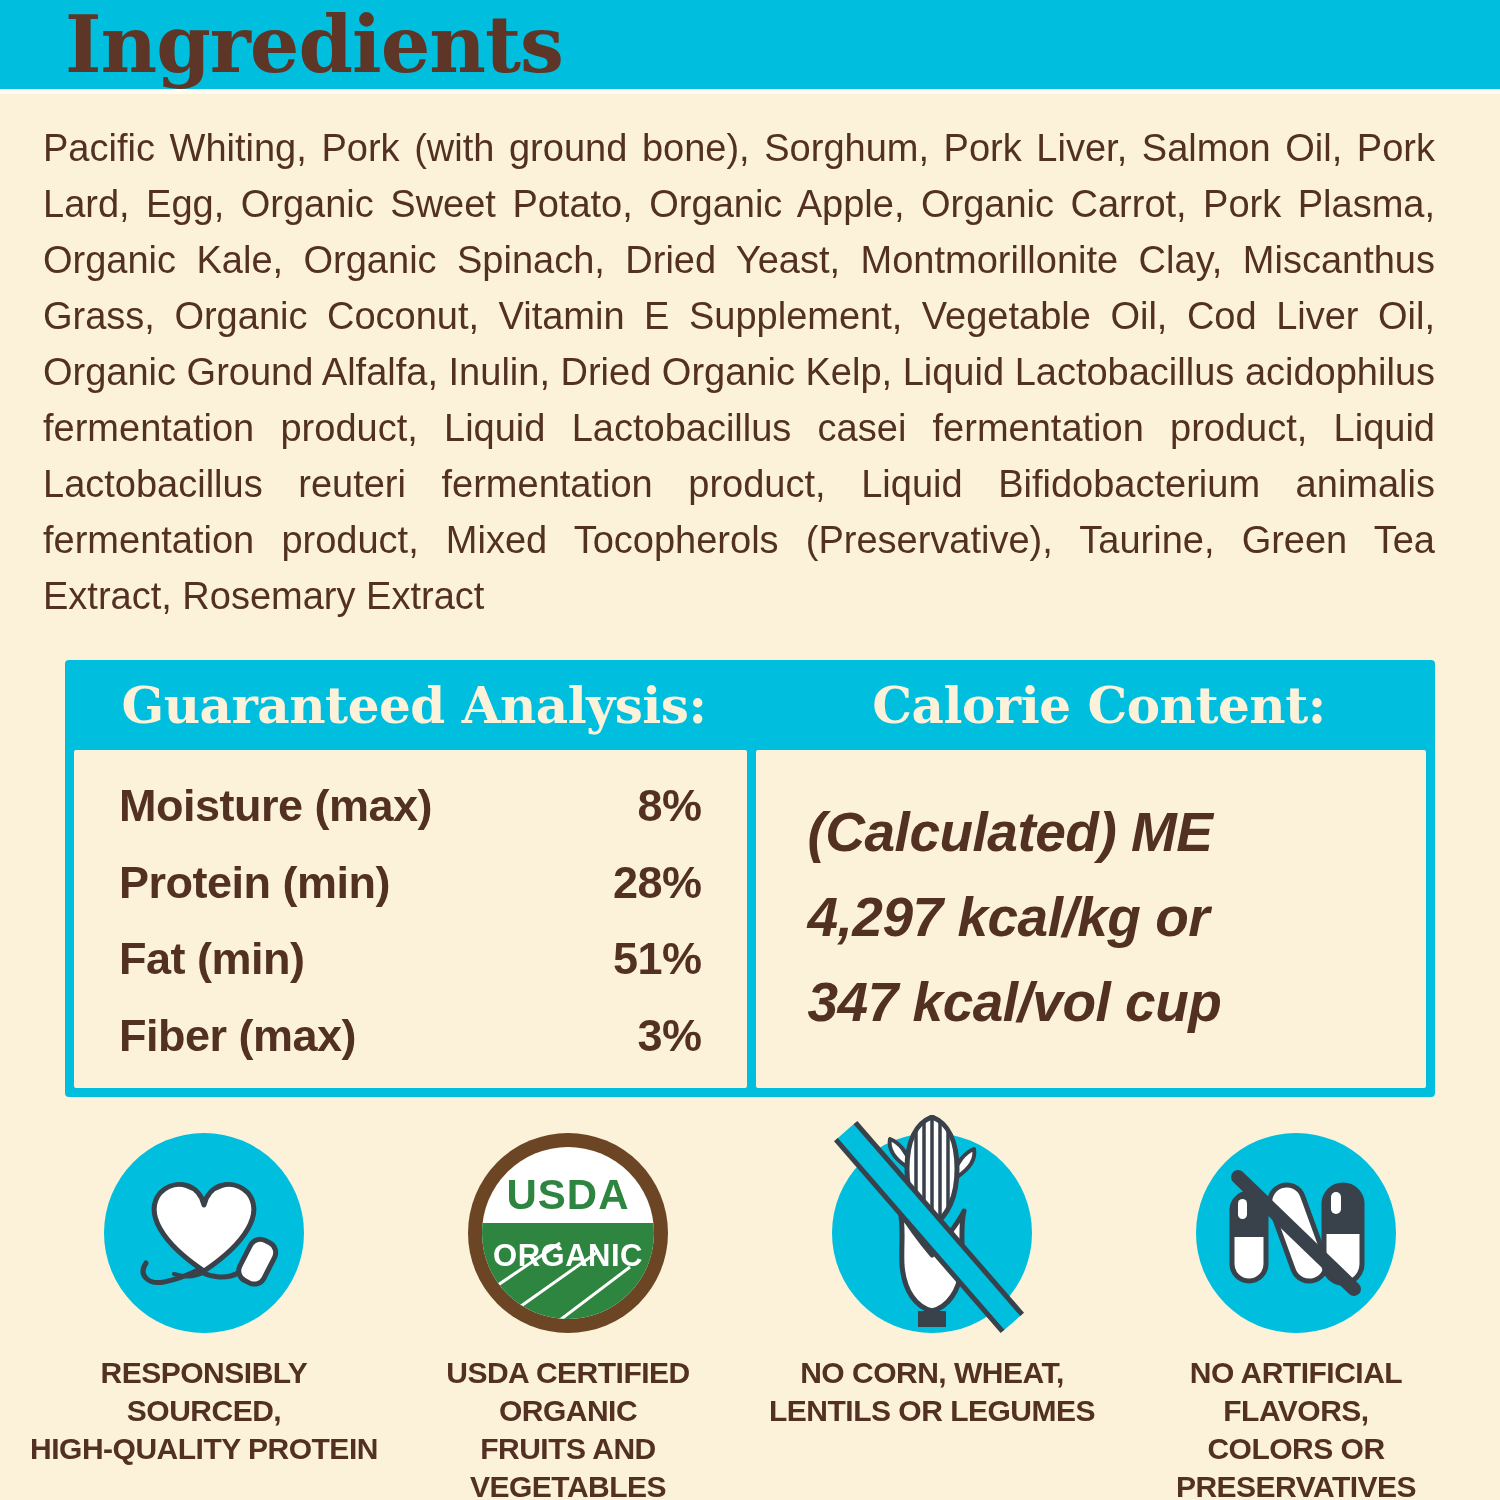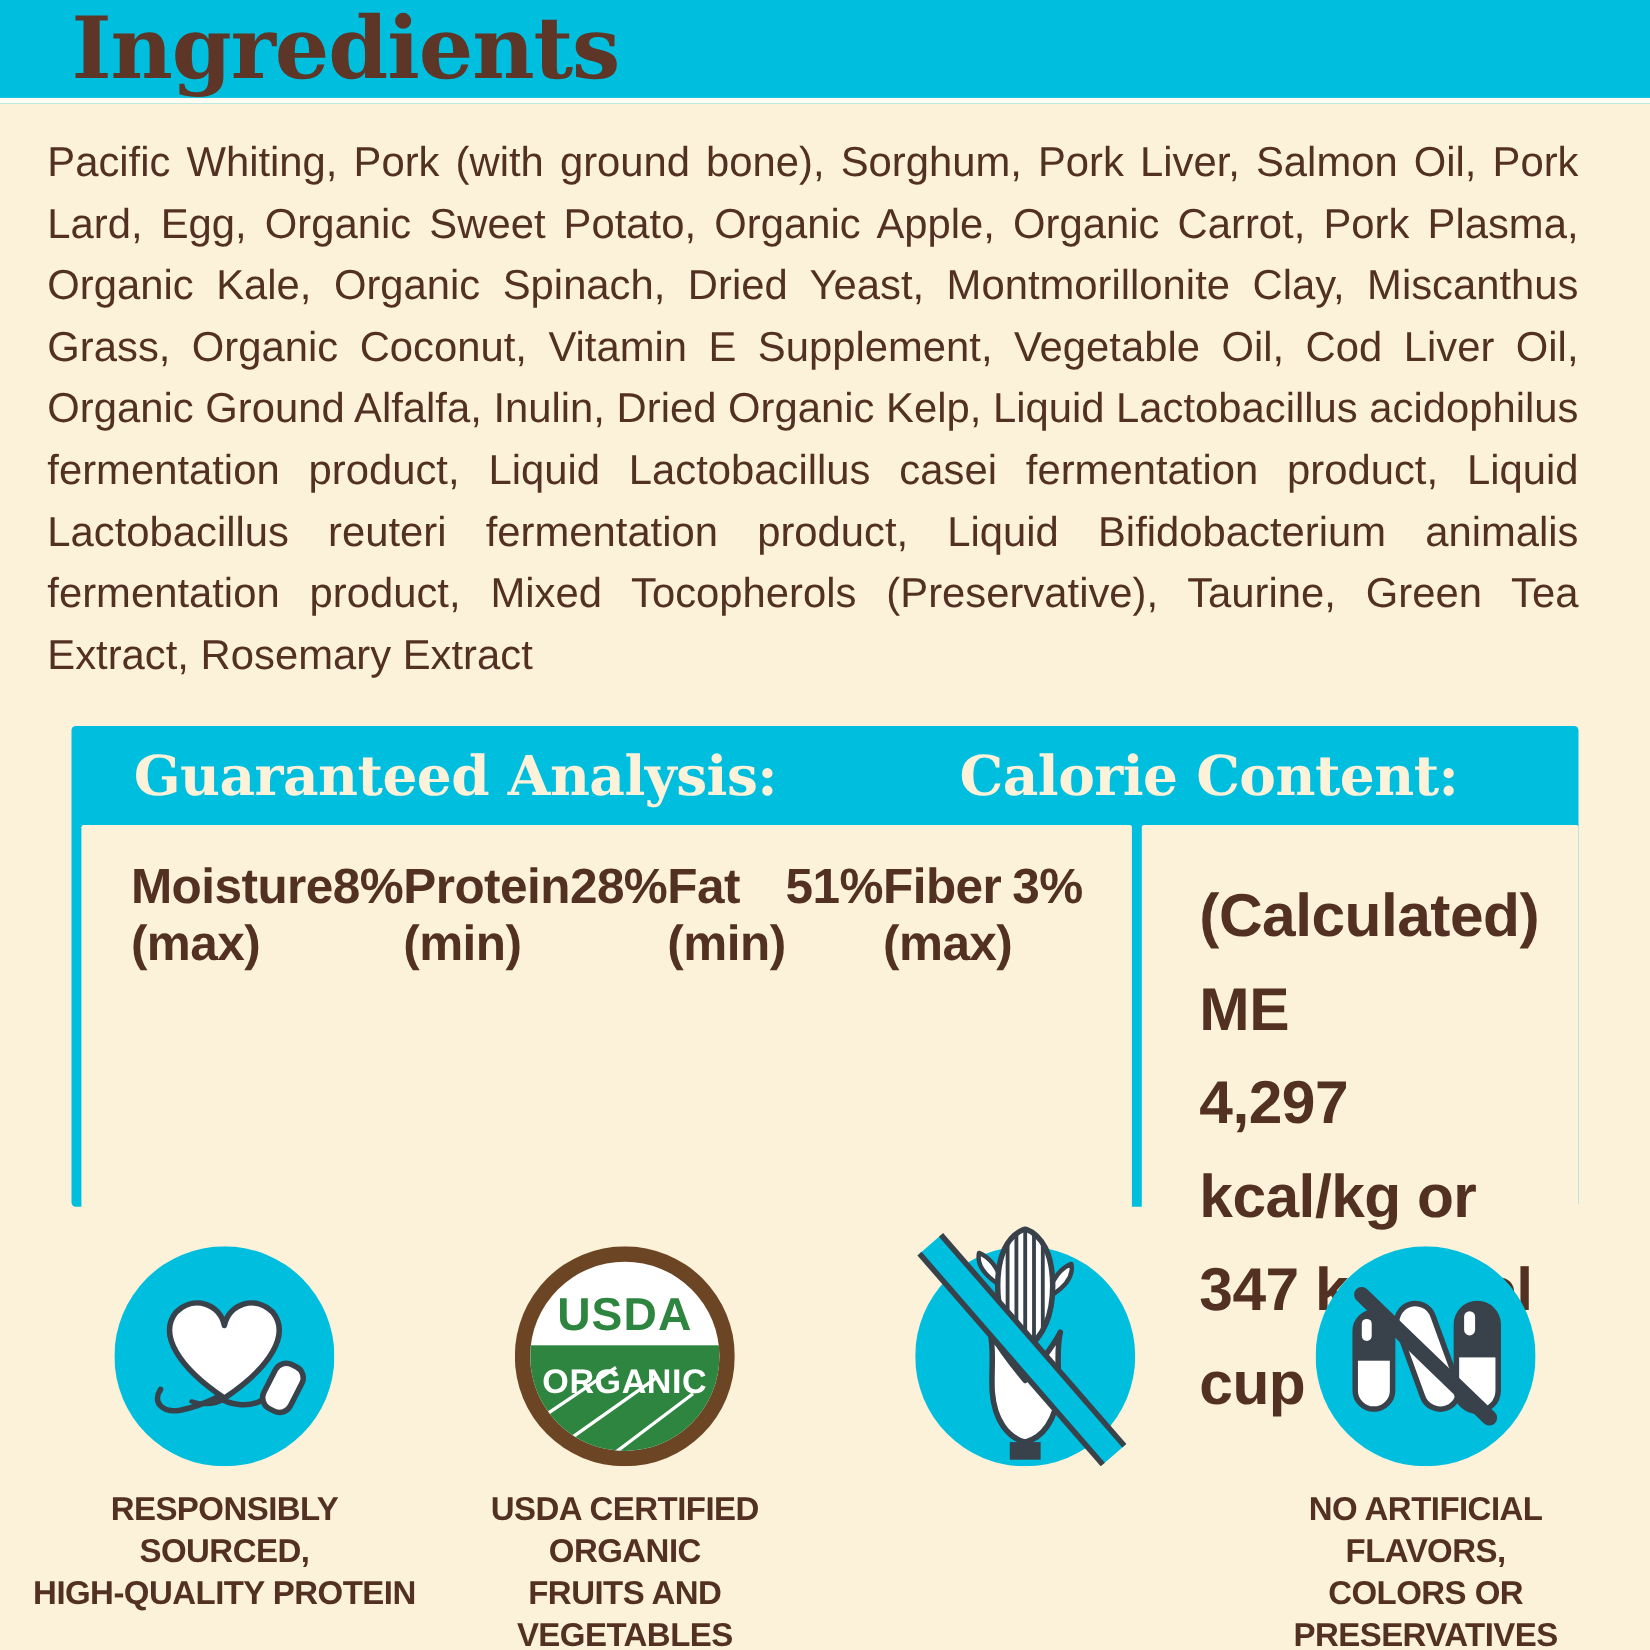"Moisture (max)" .panel.analysis { flex-direction: row -> column }
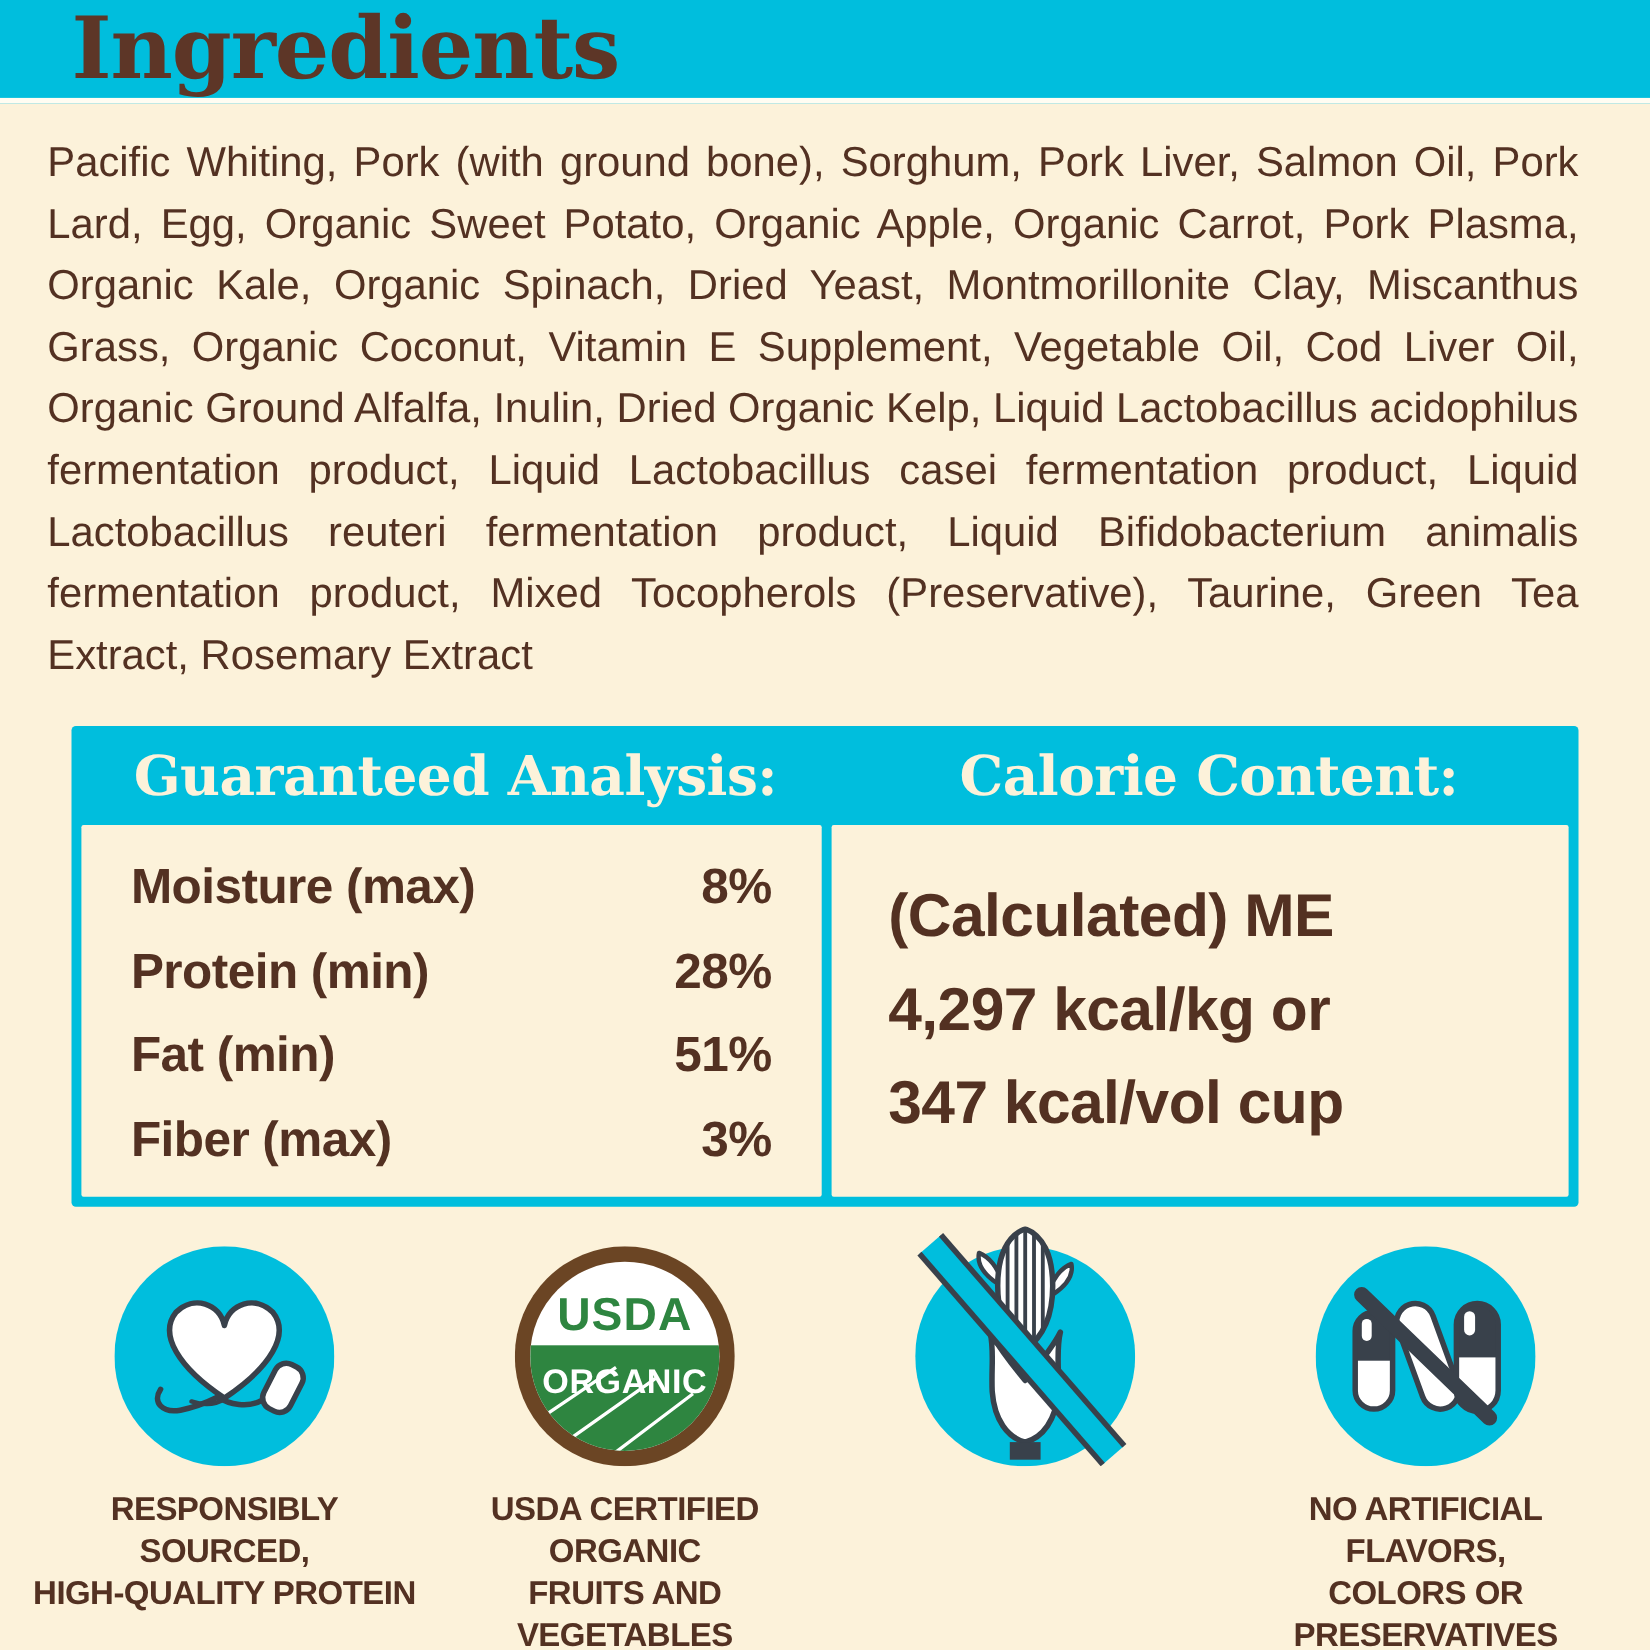"(Calculated) ME" .panel.calorie { font-style: none -> italic }
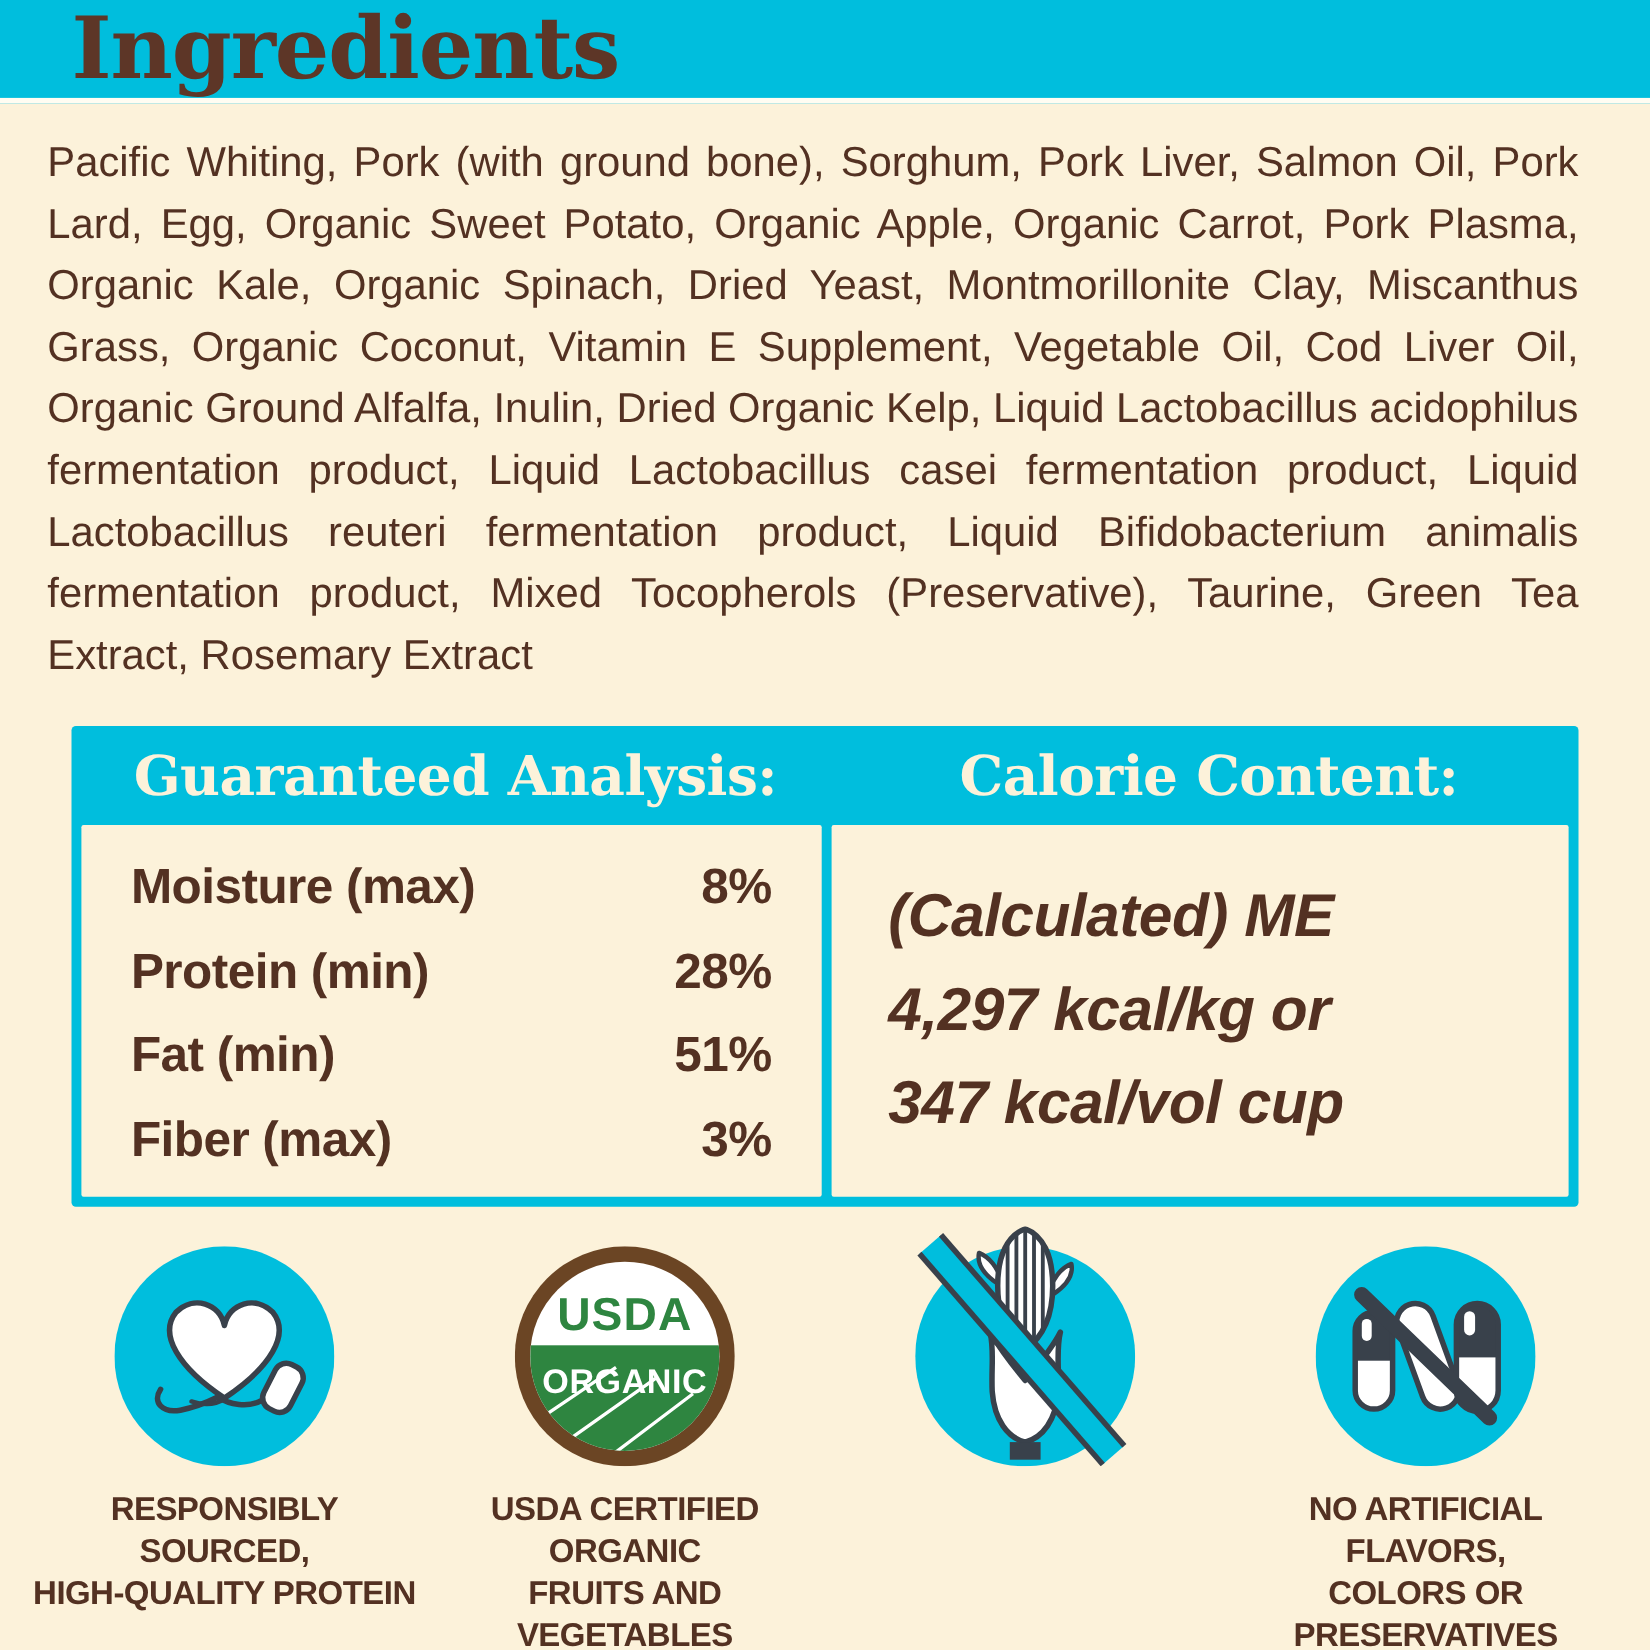"NO CORN, WHEAT," div.caption { html: none -> <div> <div>NO CORN, WHEAT,</div> <div>LENTILS OR LEGUMES</div> </div> }
